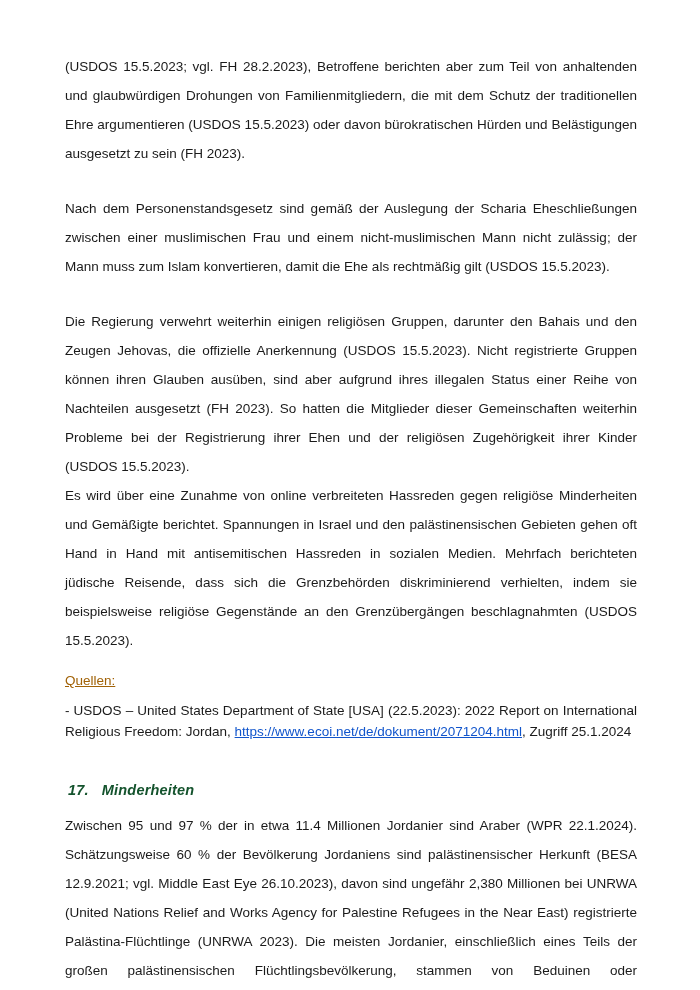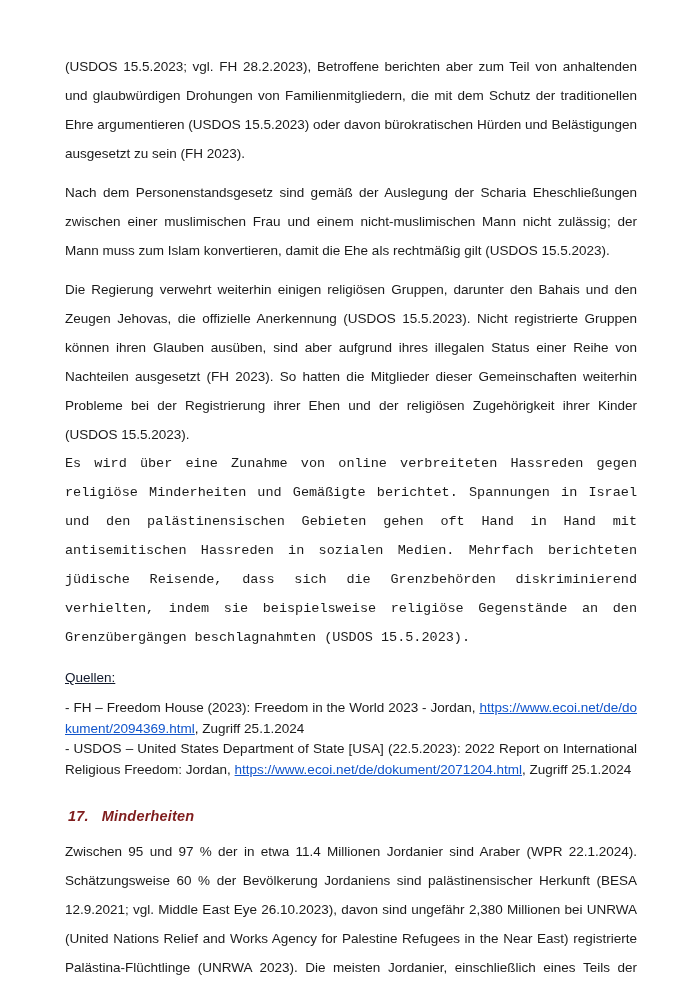"Nach dem Personenstandsgesetz sind gemäß" .para + .para { margin-top: 10px -> 26px }
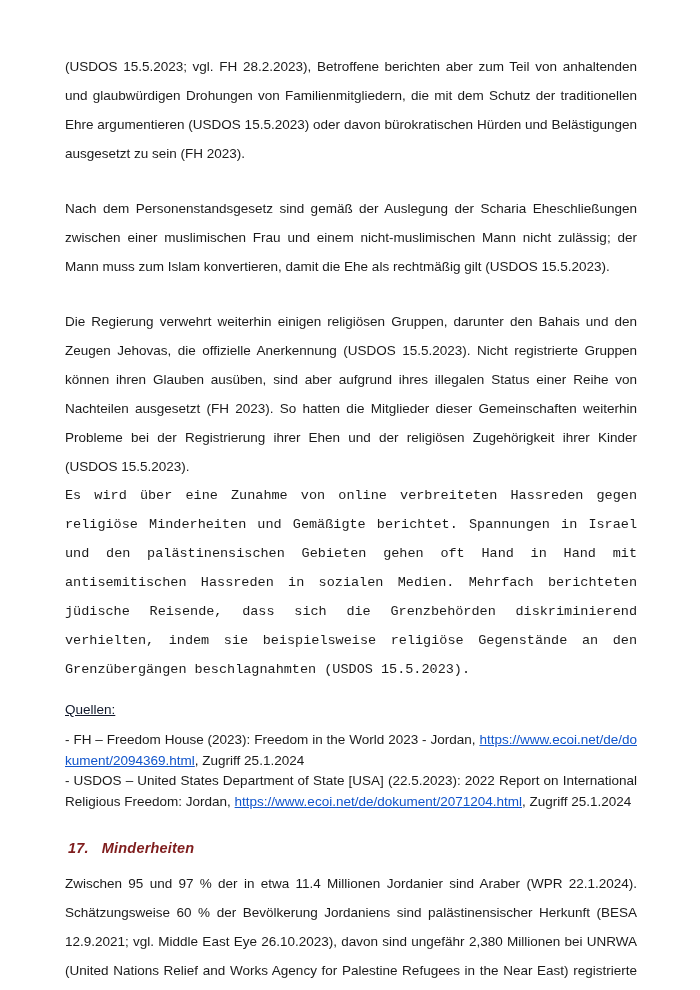"Es wird über eine Zunahme" .para.no-gap { font-family: Liberation Mono, monospace -> none }
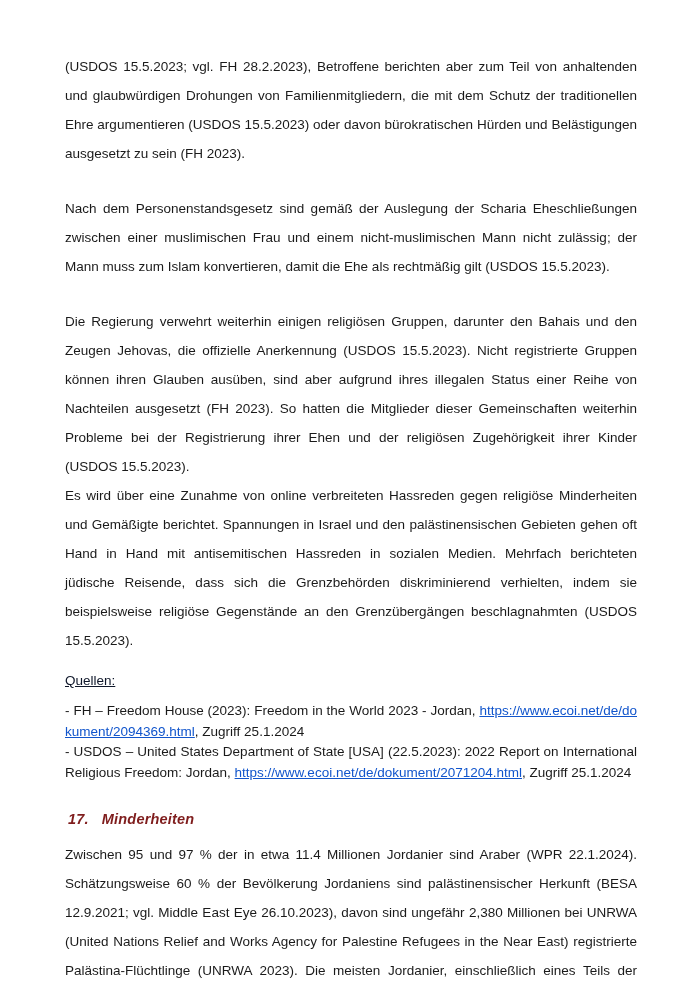"Quellen:" .sources-heading { color: #0f172a -> #a16207 }
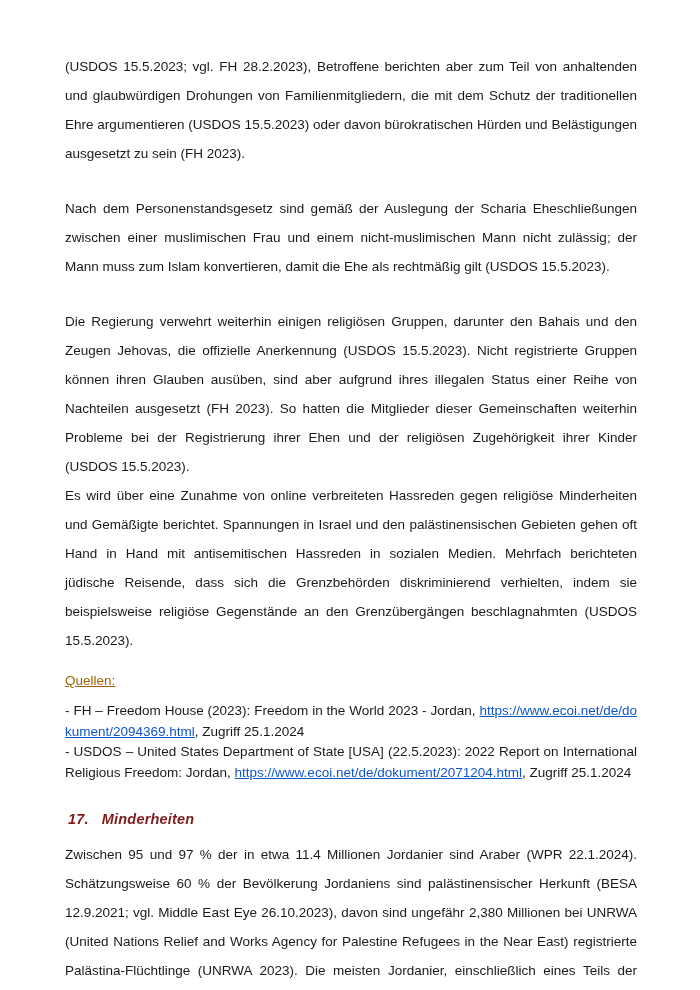"- FH – Freedom House" p.source-item { html: <p><span>- FH – Freedom House (2023): Freedom in the World 2023 - Jordan, </span><a>https://www.ecoi.net/de/dokument/2094369.html</a><span>, Zugriff 25.1.2024</span></p> -> none }
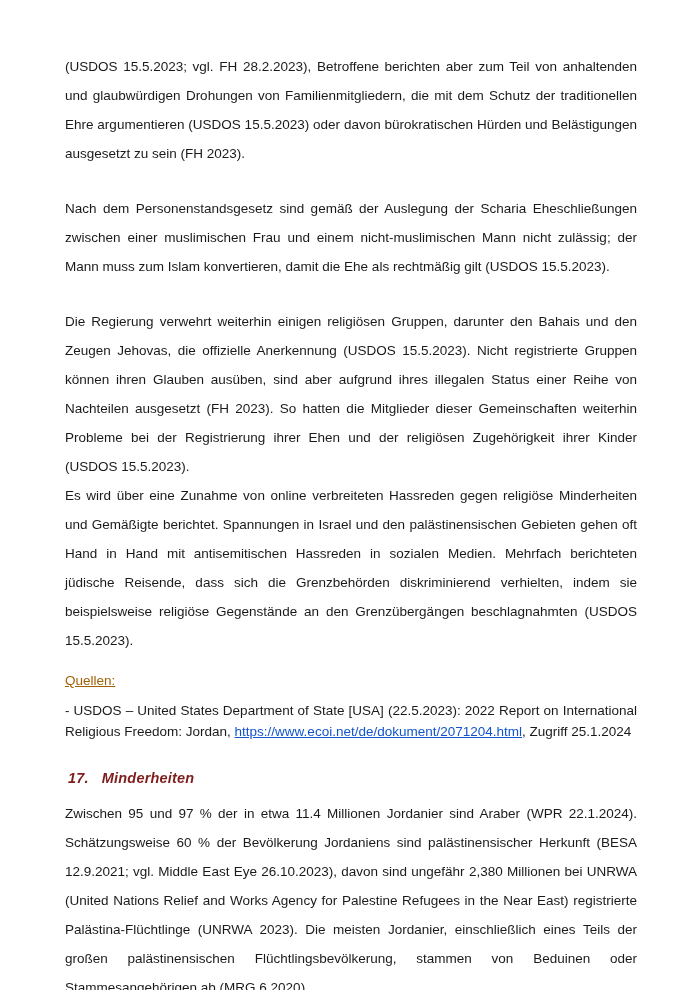"17. Minderheiten" .section-heading { color: #7f1d1d -> #14532d; margin: 28px 0 13px 3px -> 40px 0 13px 3px }
